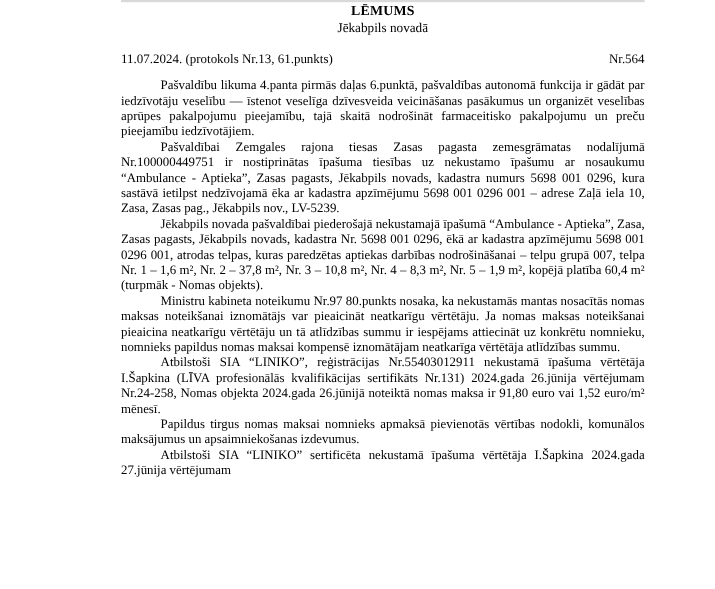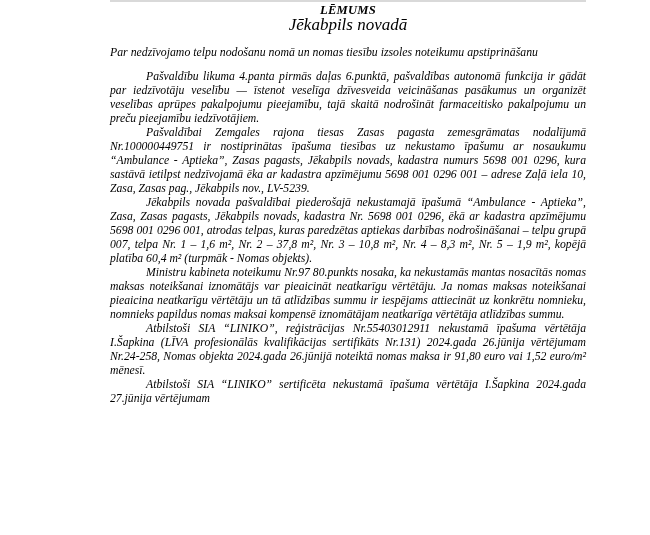"LĒMUMS" .page { font-style: italic -> none }
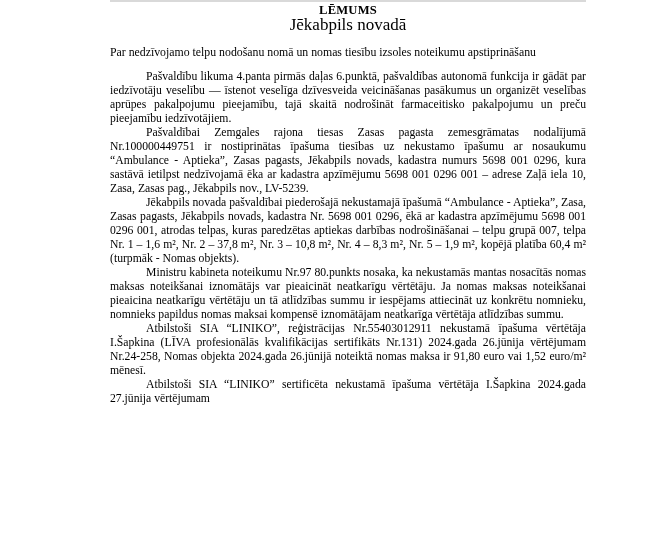"Jēkabpils novadā" .doc-subtitle { font-size: 17px -> 12px }
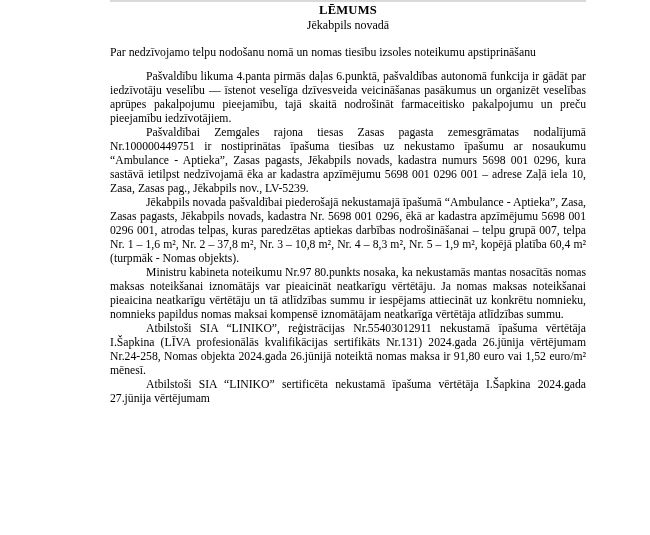"11.07.2024. (protokols Nr.13, 61.punkts)" div.meta-row { html: none -> <div> <span>11.07.2024. (protokols Nr.13, 61.punkts)</span> <span>Nr.564</span> </div> }
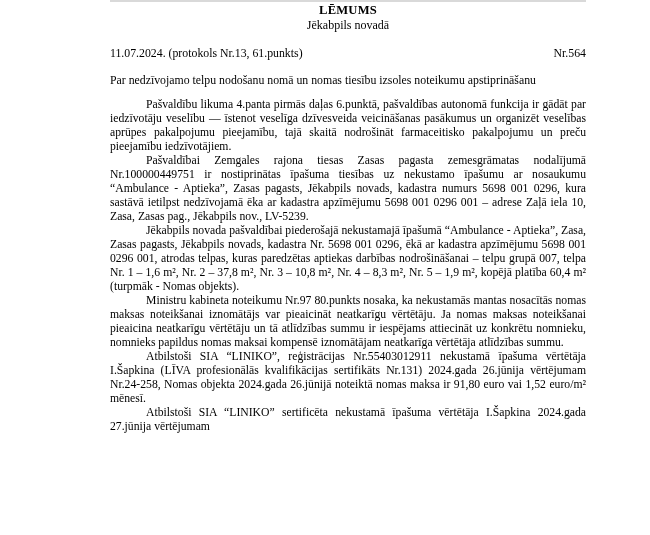"Par nedzīvojamo telpu nodošanu nomā" div.doc-subject { html: <div>Par nedzīvojamo telpu nodošanu nomā un nomas tiesību izsoles noteikumu apstiprināšanu</div> -> none }
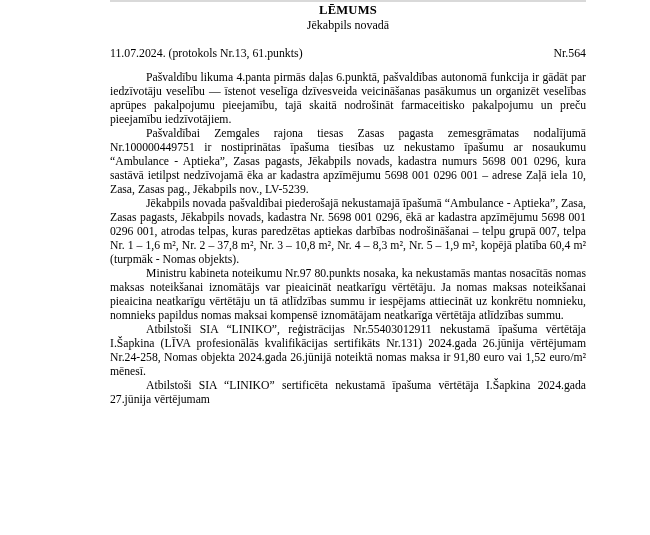"Papildus tirgus nomas maksai nomnieks" p { html: none -> <p>Papildus tirgus nomas maksai nomnieks apmaksā pievienotās vērtības nodokli, komunālos maksājumus un apsaimniekošanas izdevumus.</p> }
